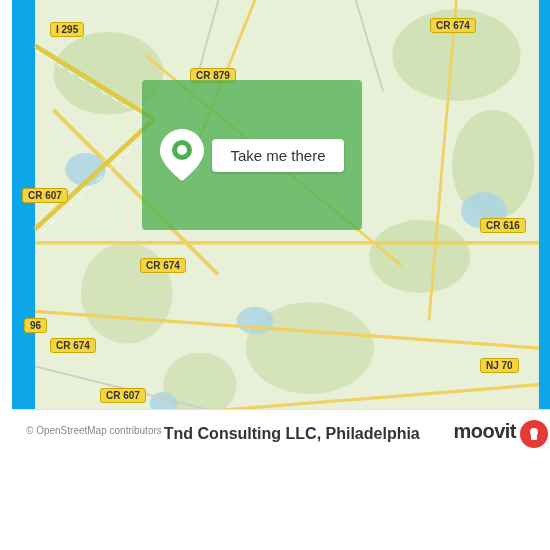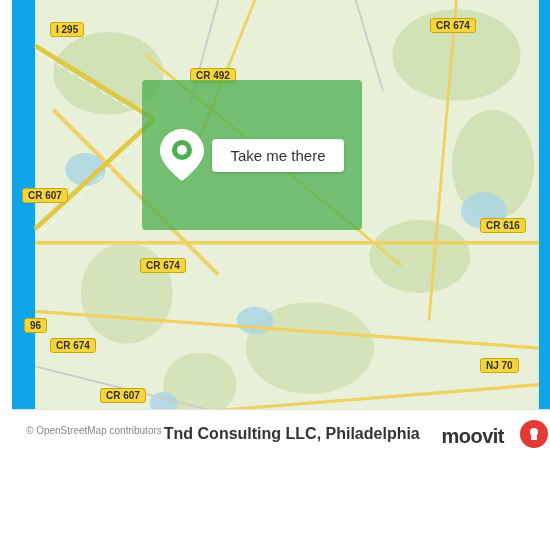"CR 492" div.road-label { text: 492 -> 879 }
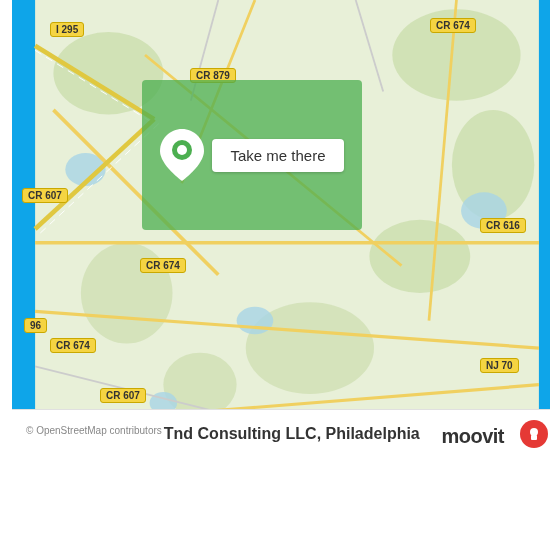"moovit" .moovit-logo { align-items: flex-end -> flex-start; gap: 16px -> 4px }
